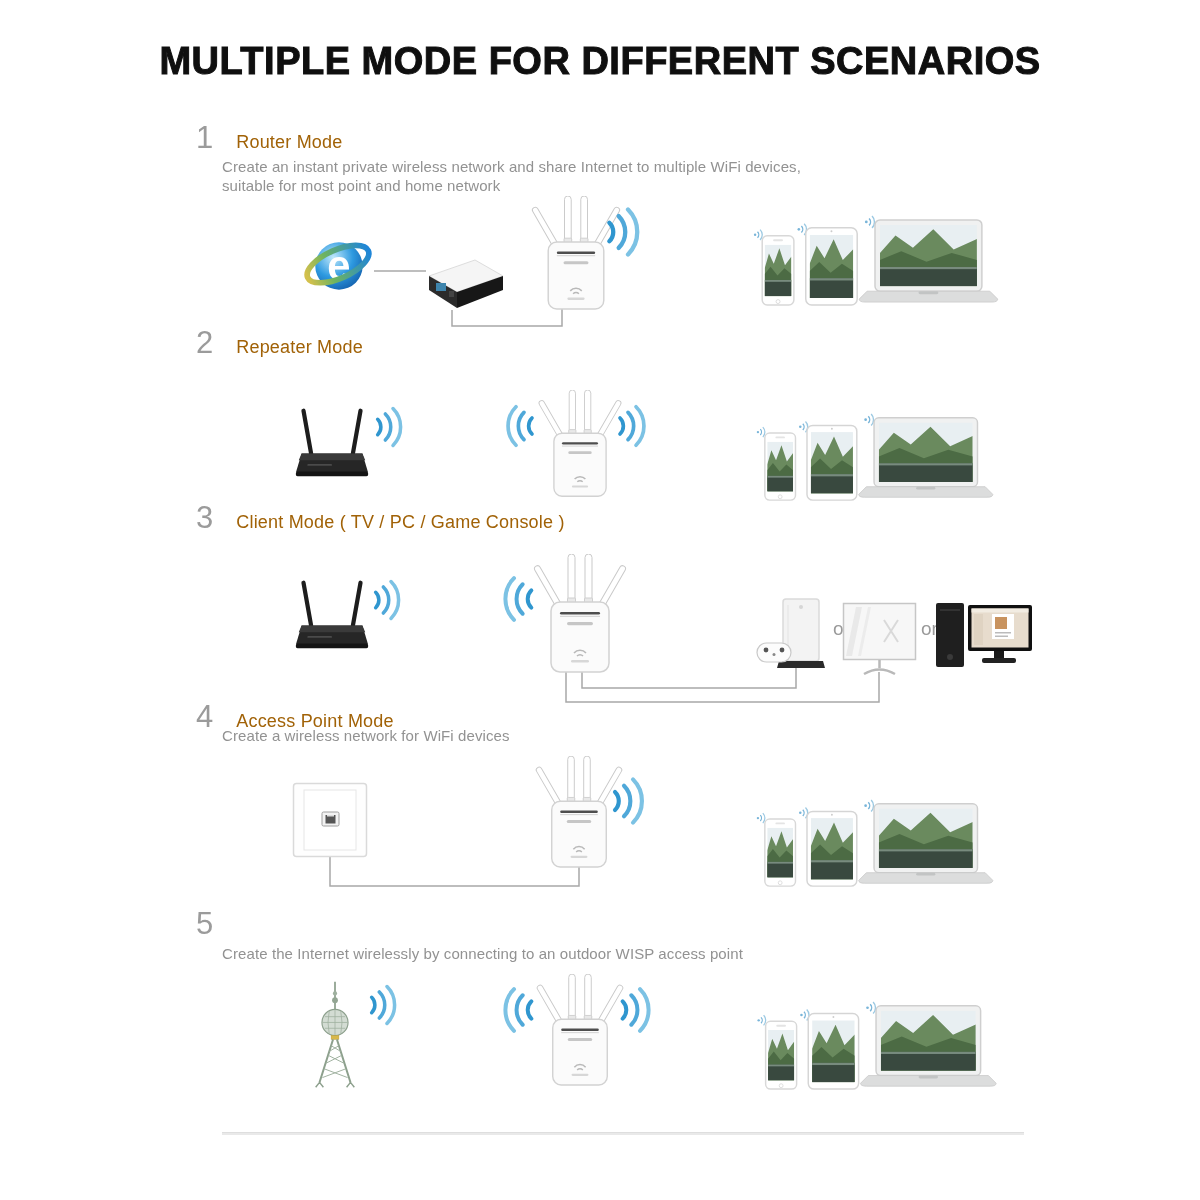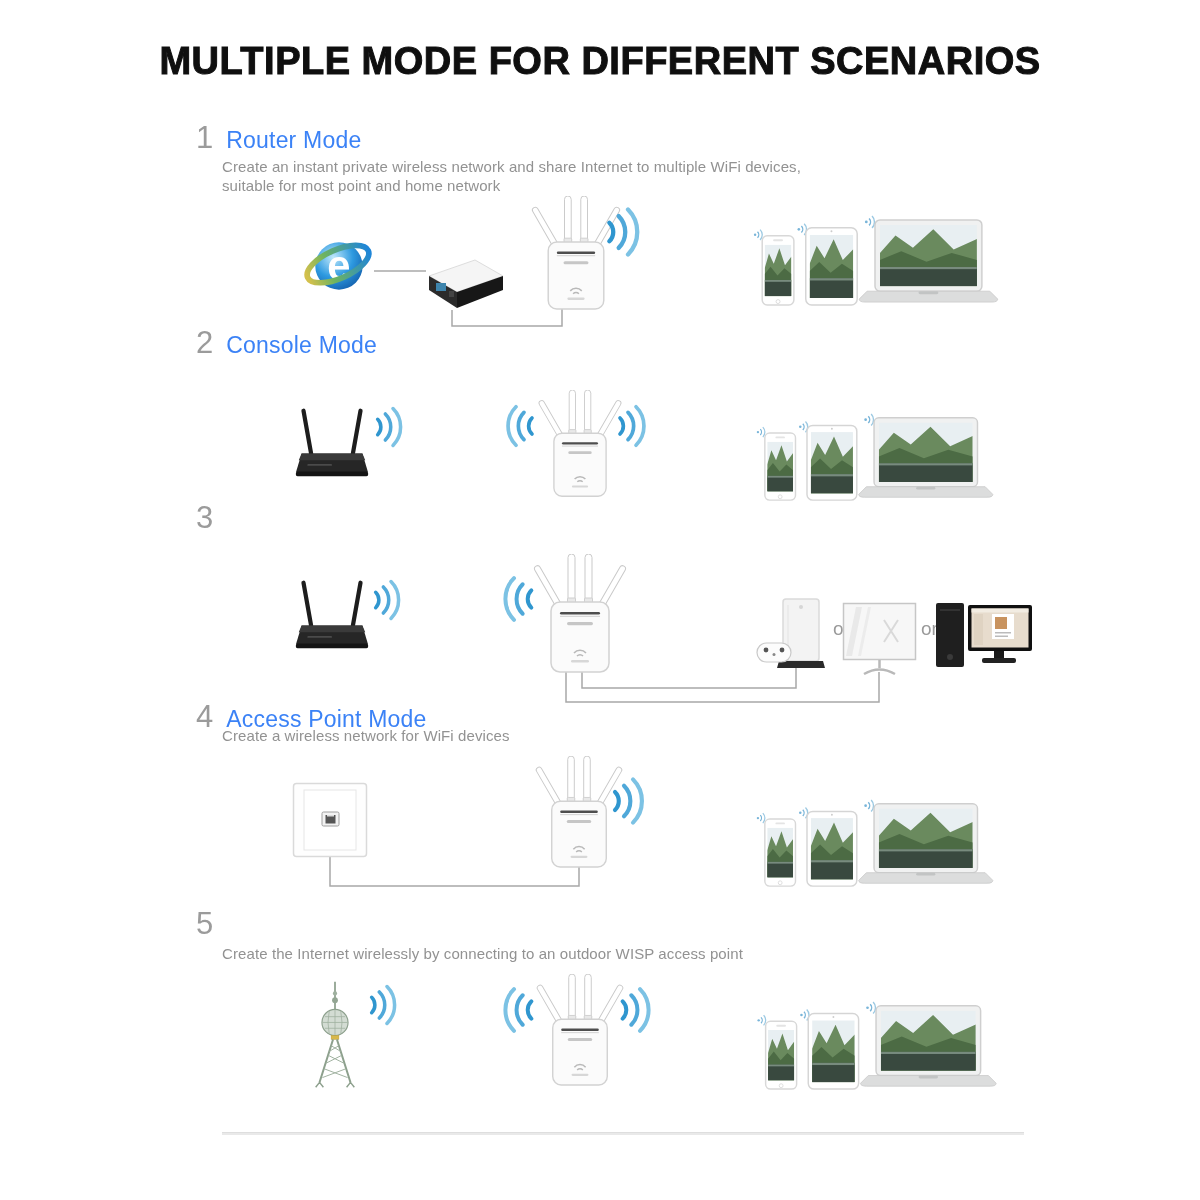"Router Mode" .sec-title { color: #3b82f6 -> #a16207; font-size: 23px -> 18px; margin-left: 13px -> 23px }
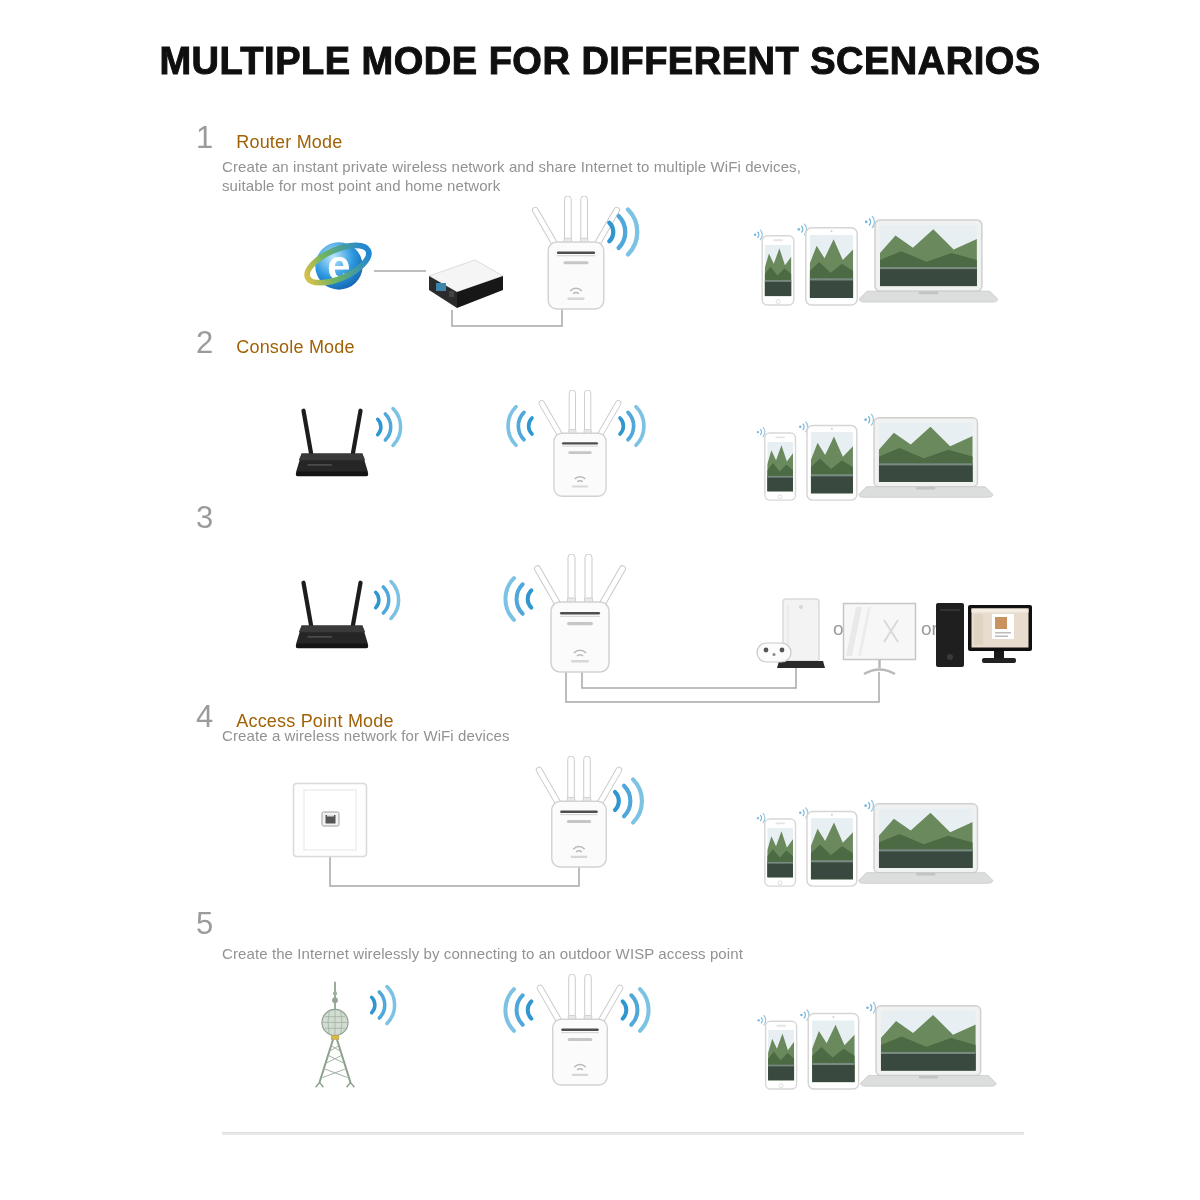"Console Mode" span.sec-title { text: Console -> Repeater }
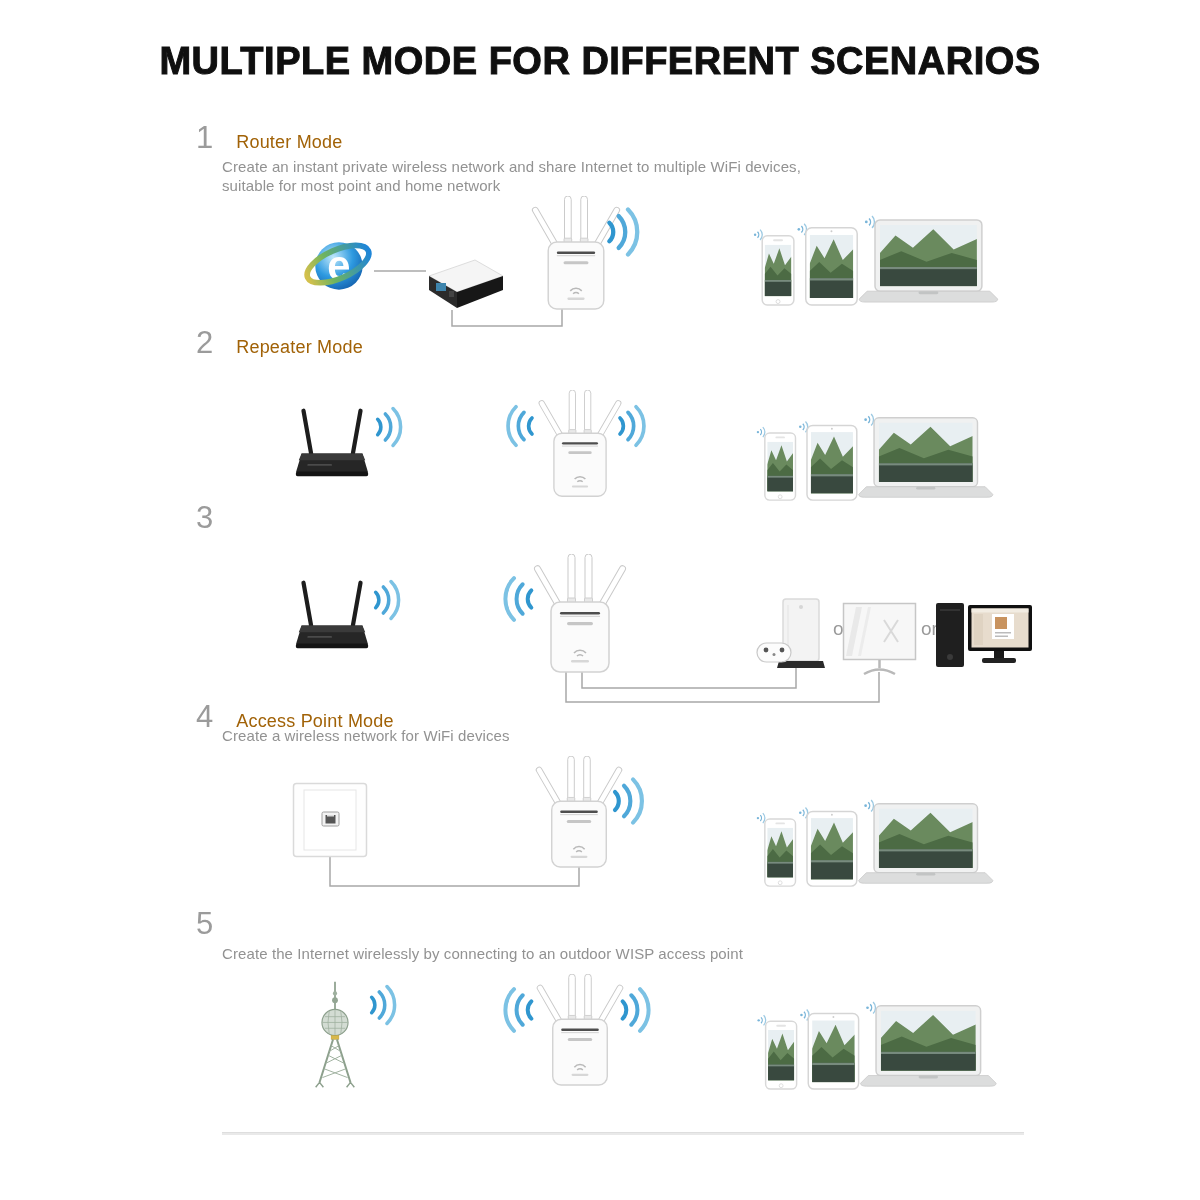"Client Mode ( TV /" span.sec-title { html: none -> <span>Client Mode ( TV / PC / Game Console )</span> }
